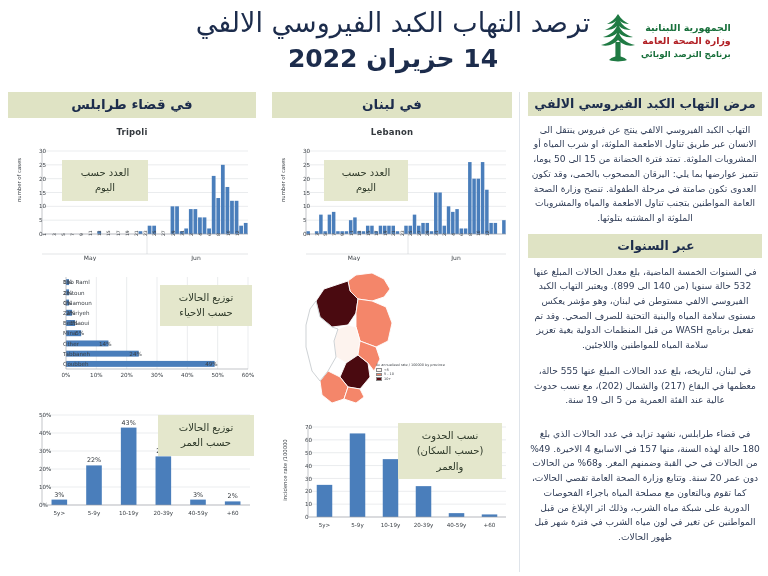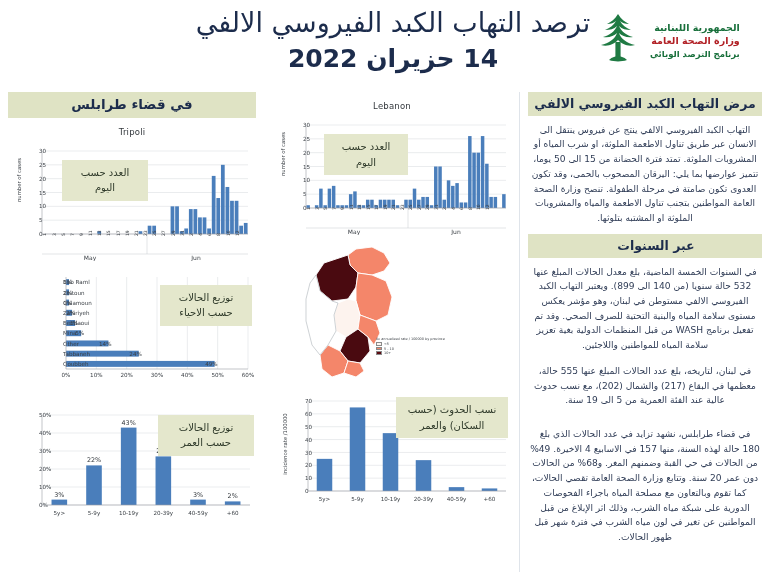"الجمهورية اللبنانية" #logo { gap: 10px -> 1px }
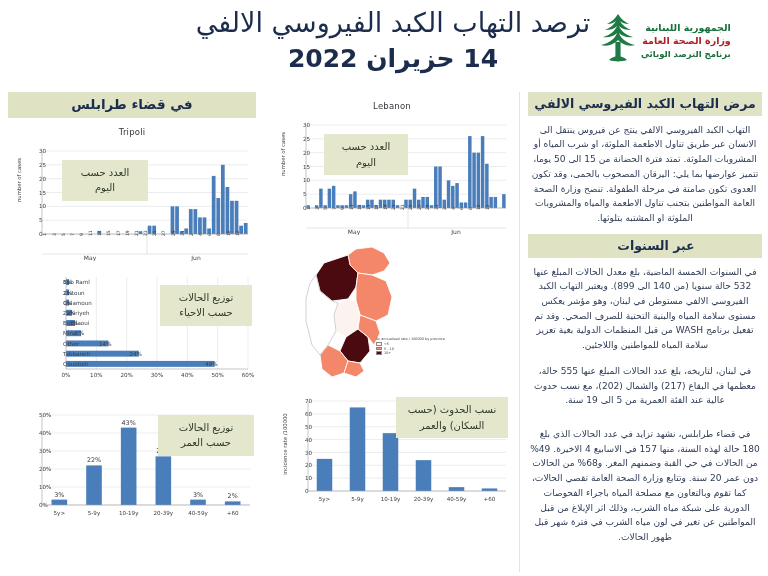"في لبنان" div.banner { html: none -> <div>في لبنان</div> }
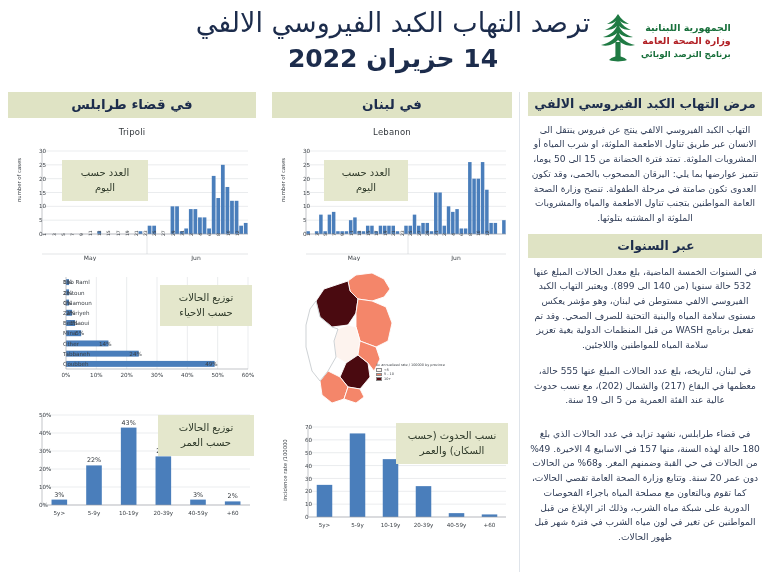"Tripoli" .chart-title { font-weight: none -> bold }
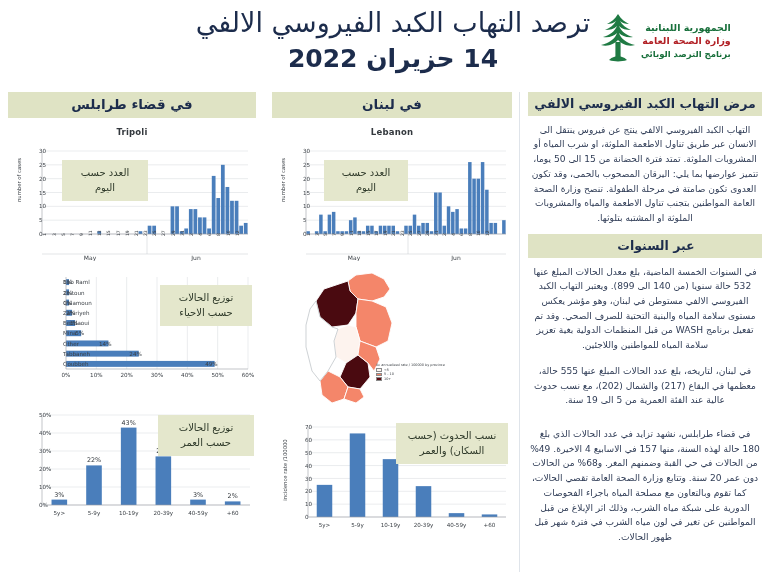"نسب الحدوث (حسب السكان) والعمر" div.annot { right: 4px -> 10px; width: 112px -> 104px }
